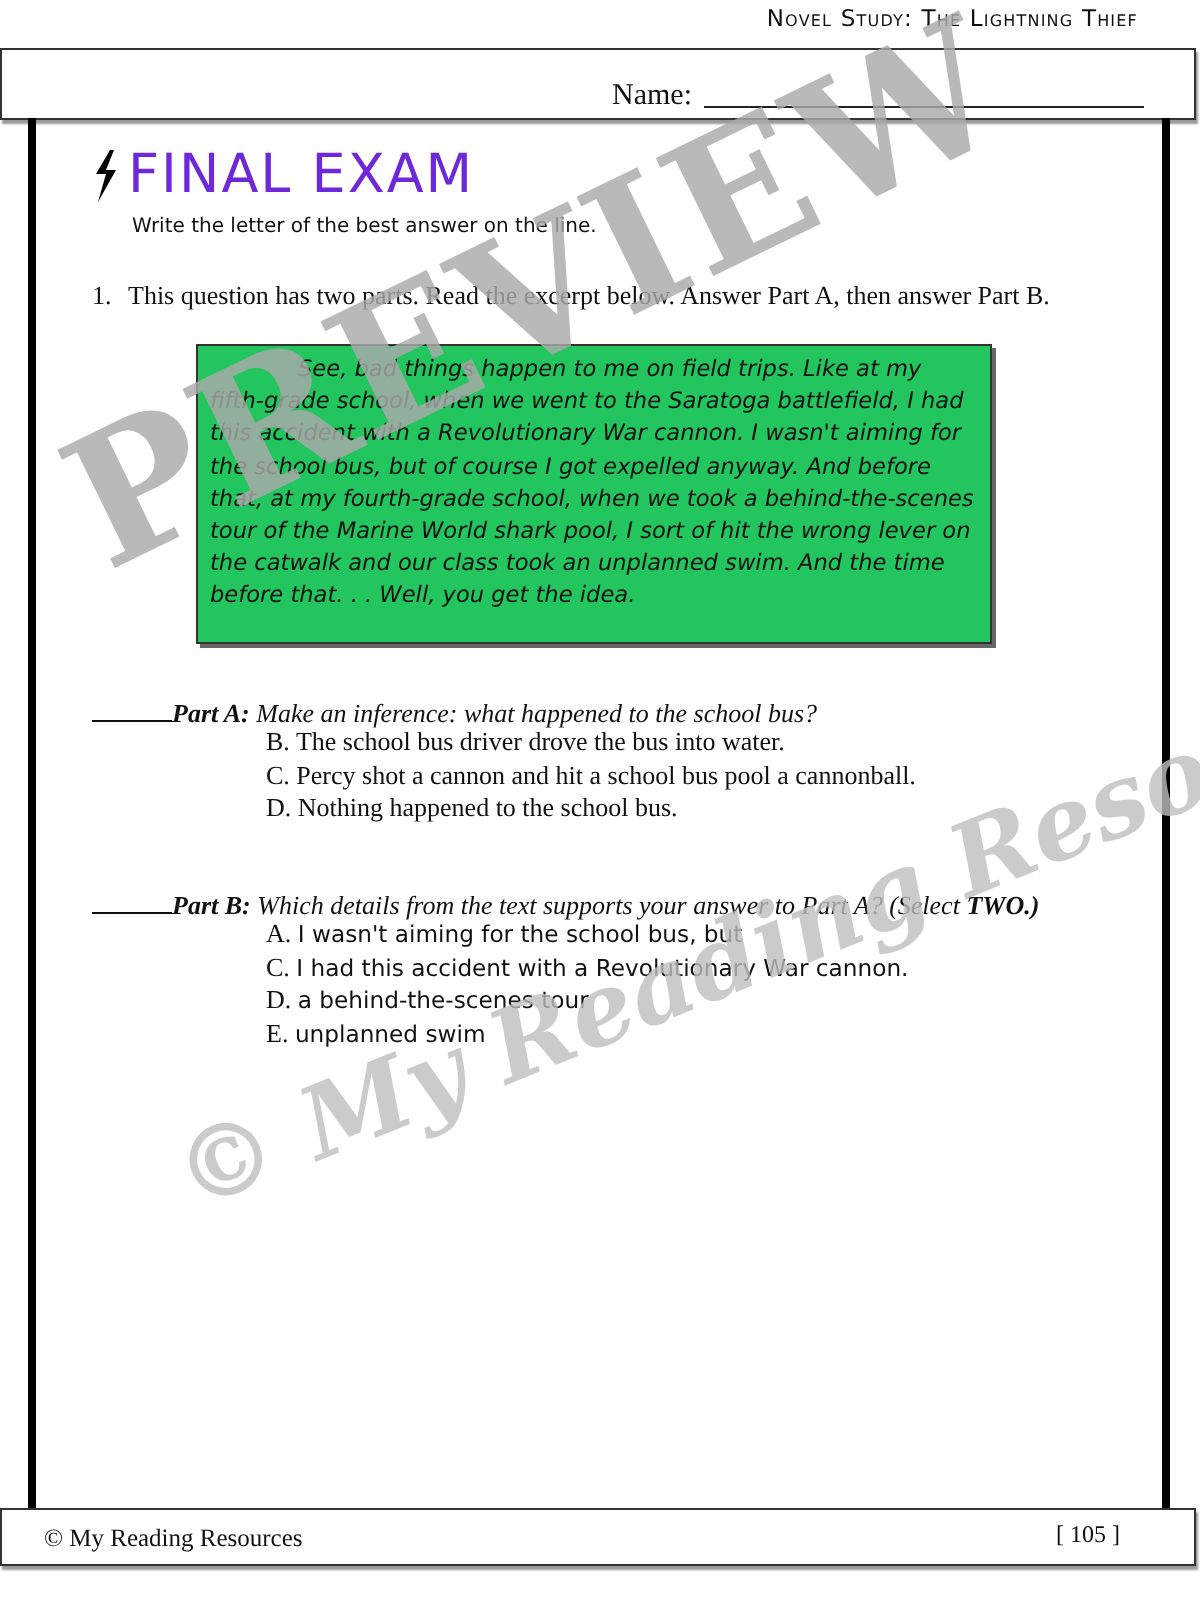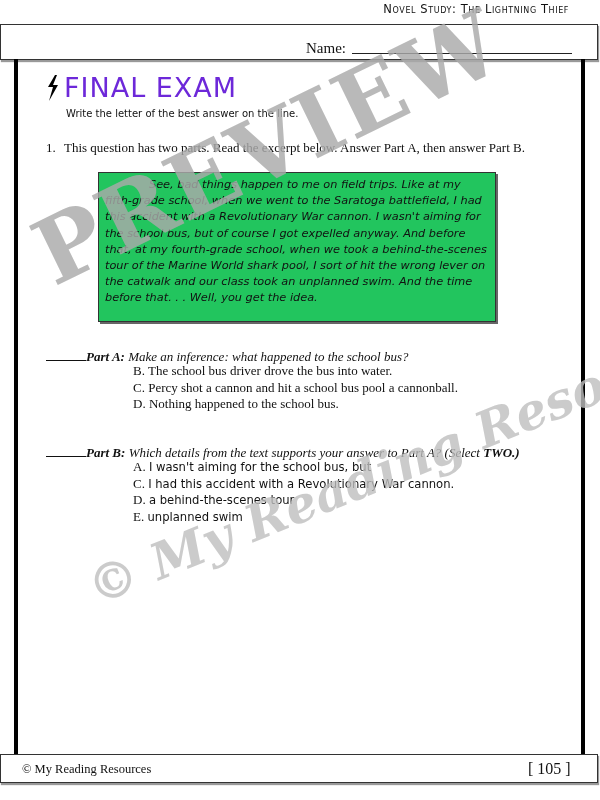"[ 105 ]" .footer-right { font-size: 16px -> 12px }
